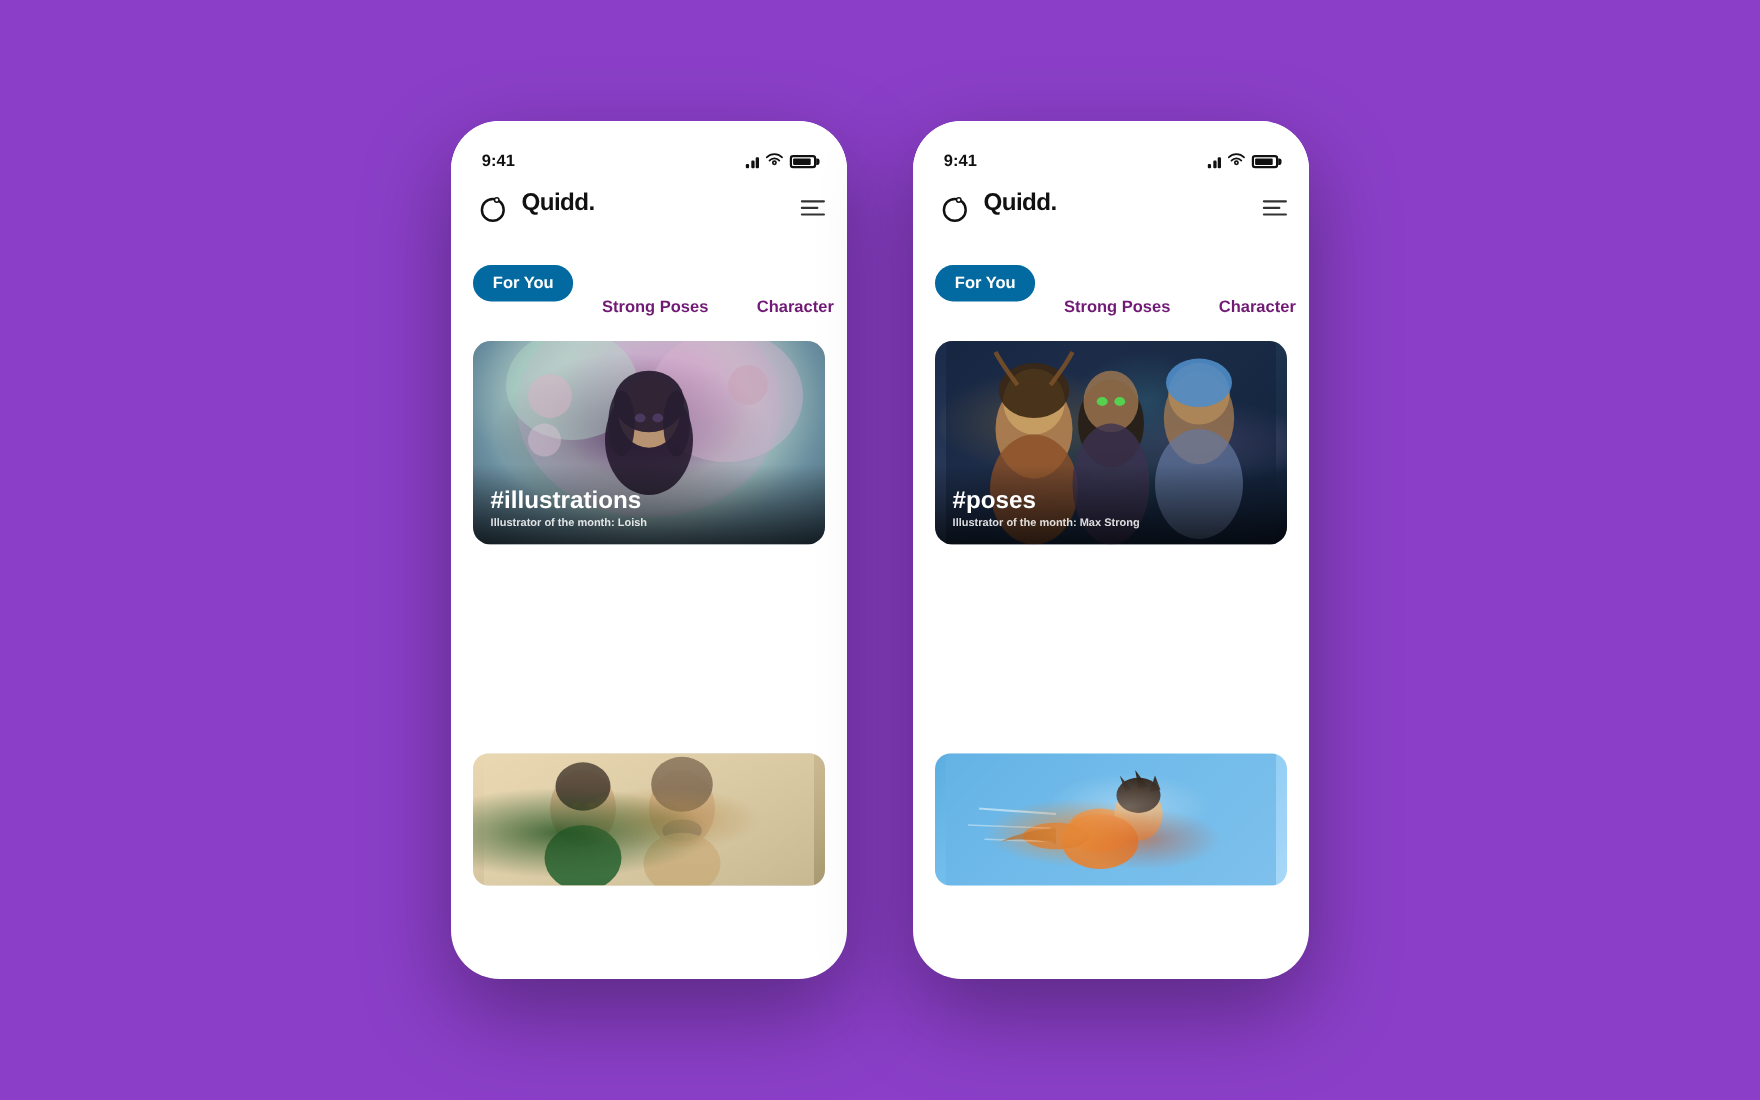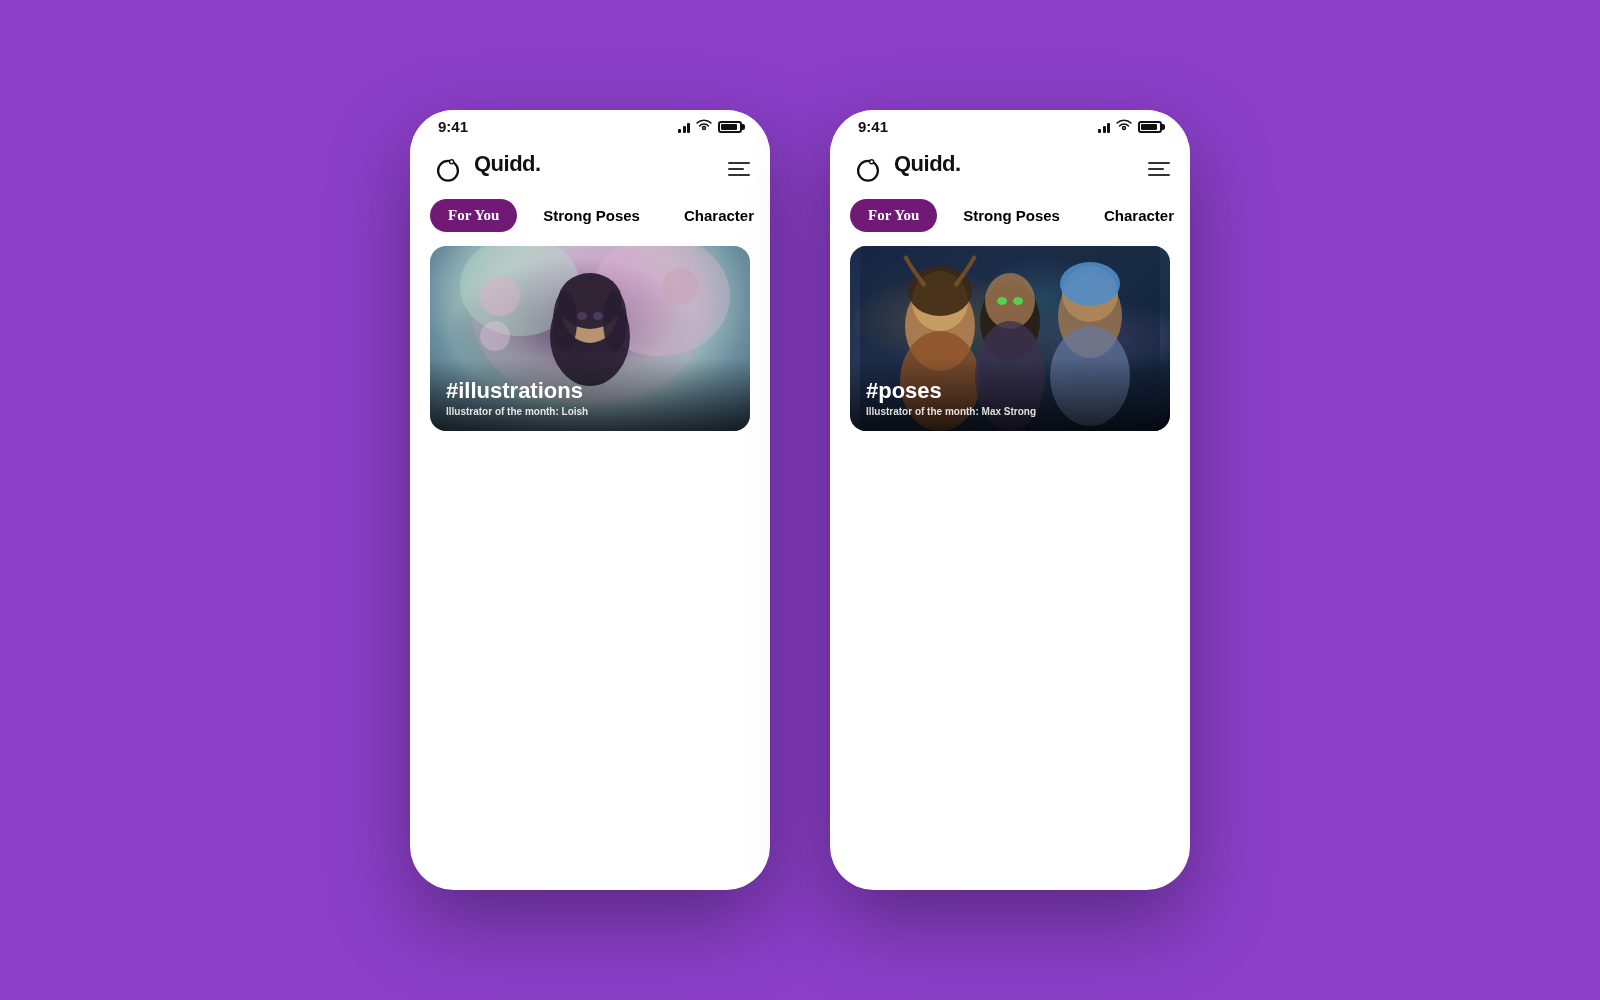"9:41" .status-bar { padding: 8px 28px 8px -> 28px 28px 8px }
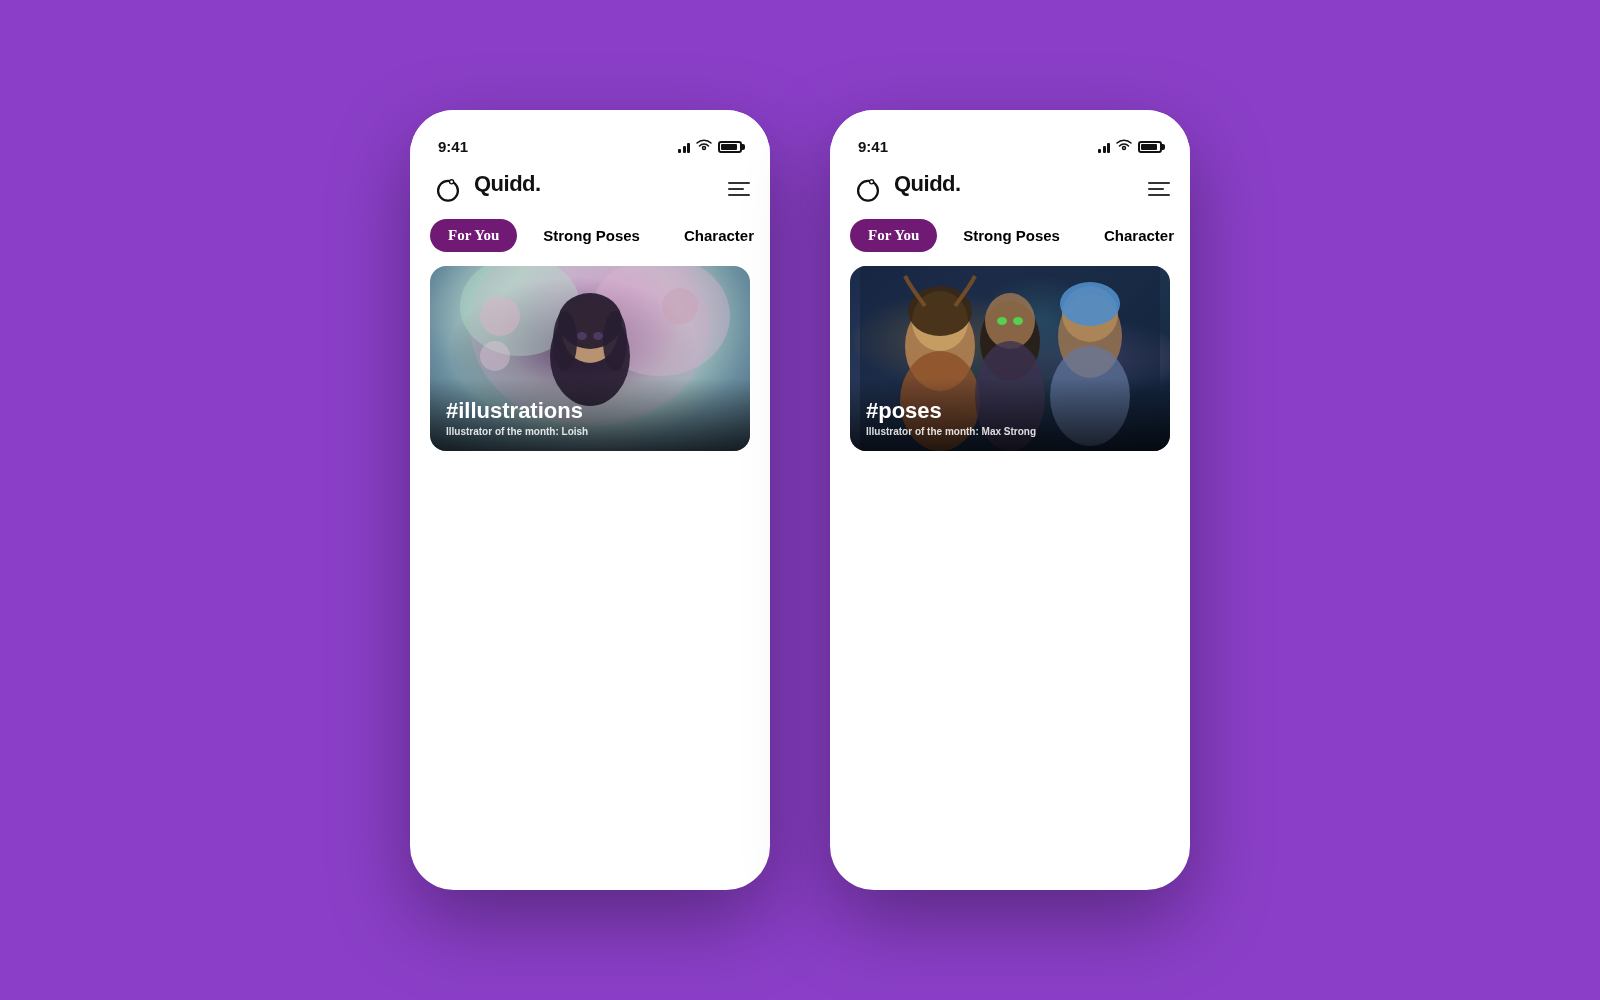"For You" .tab.active { background: #701a75 -> #0369a1; font-family: Liberation Serif, serif -> none }
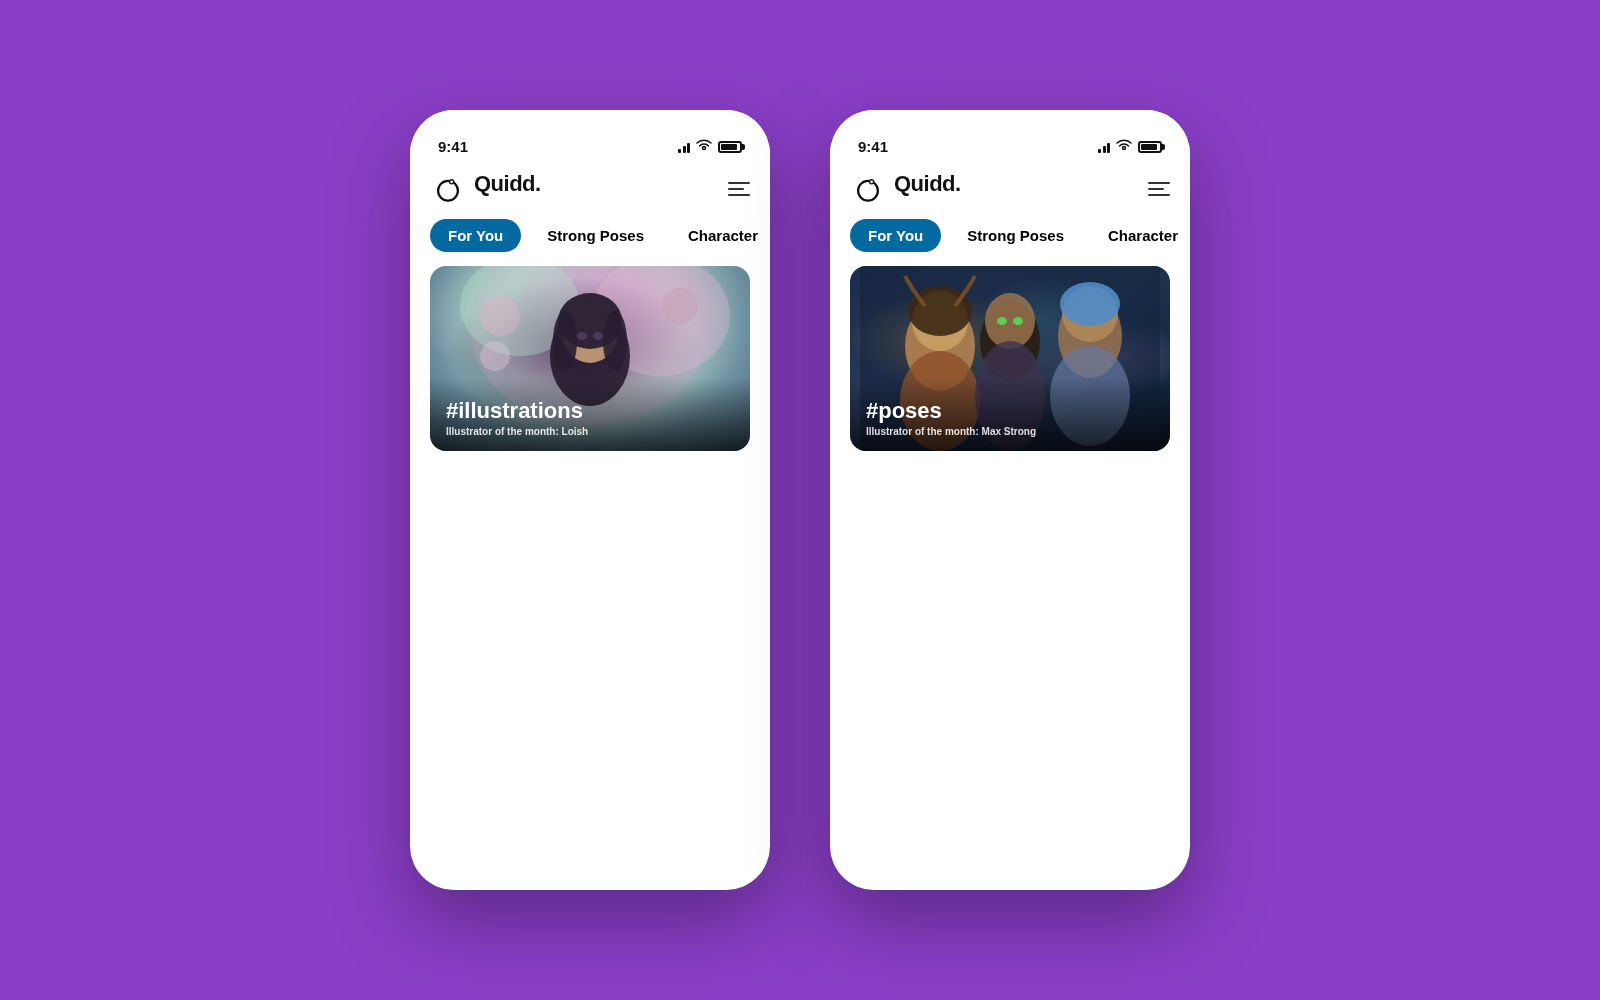"Strong Poses" .tab.inactive { color: #000000 -> #701a75; margin-top: none -> 44px }
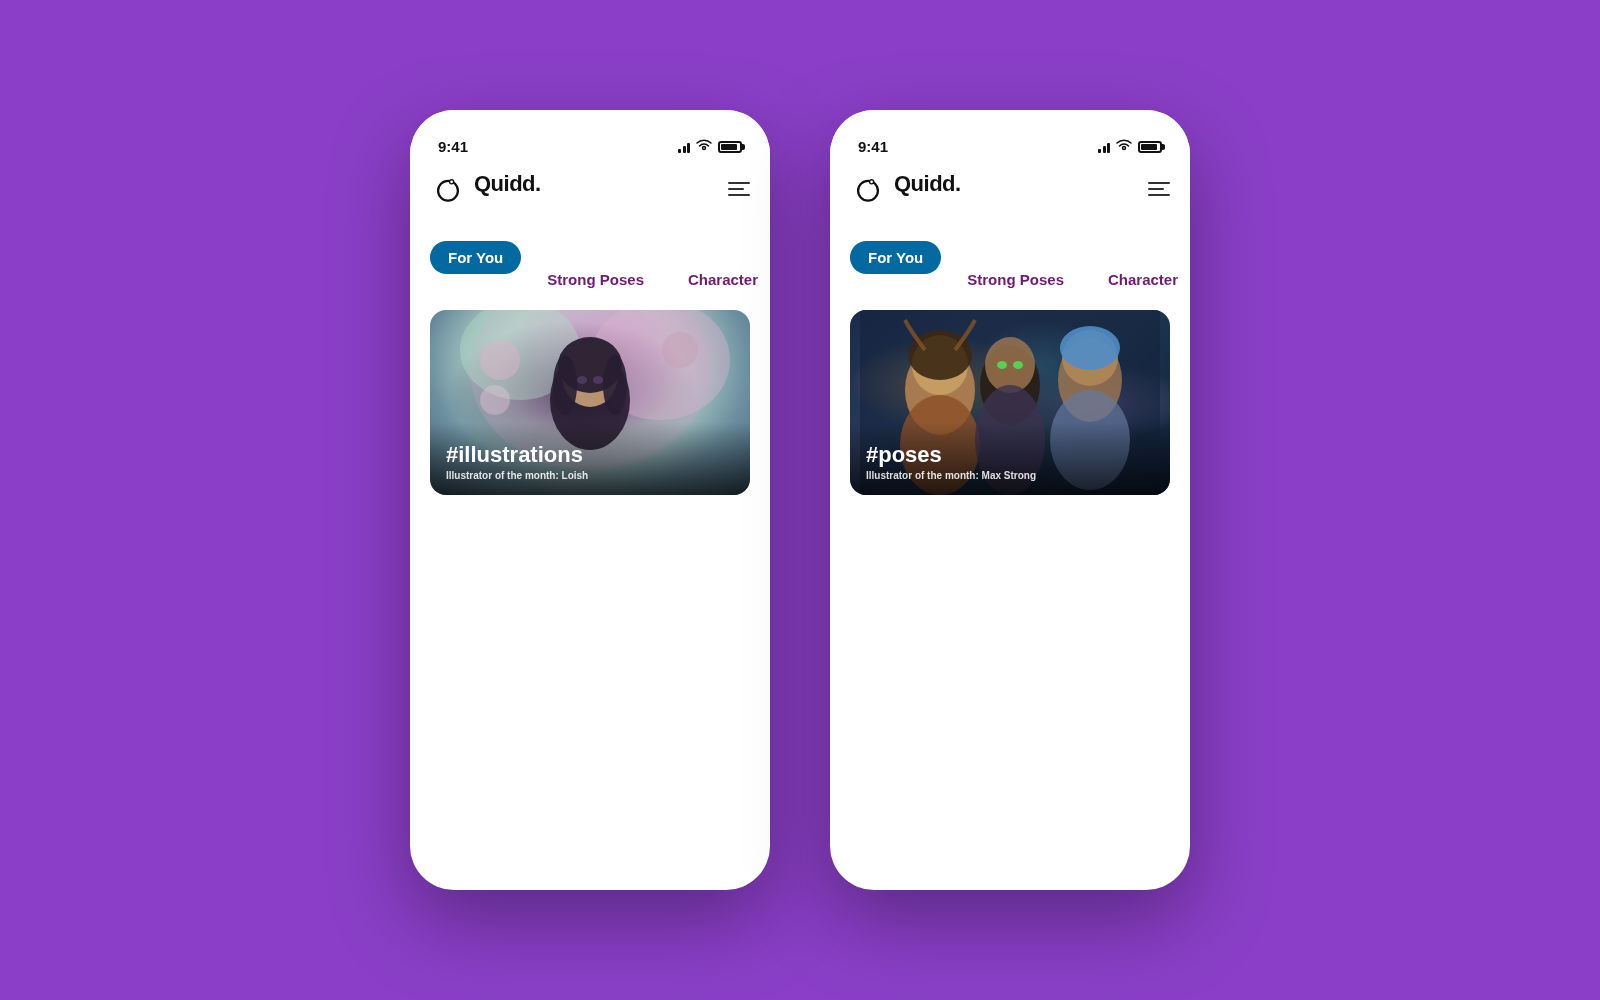"#illustrations" .content { align-items: none -> flex-end; flex-direction: row -> column }
